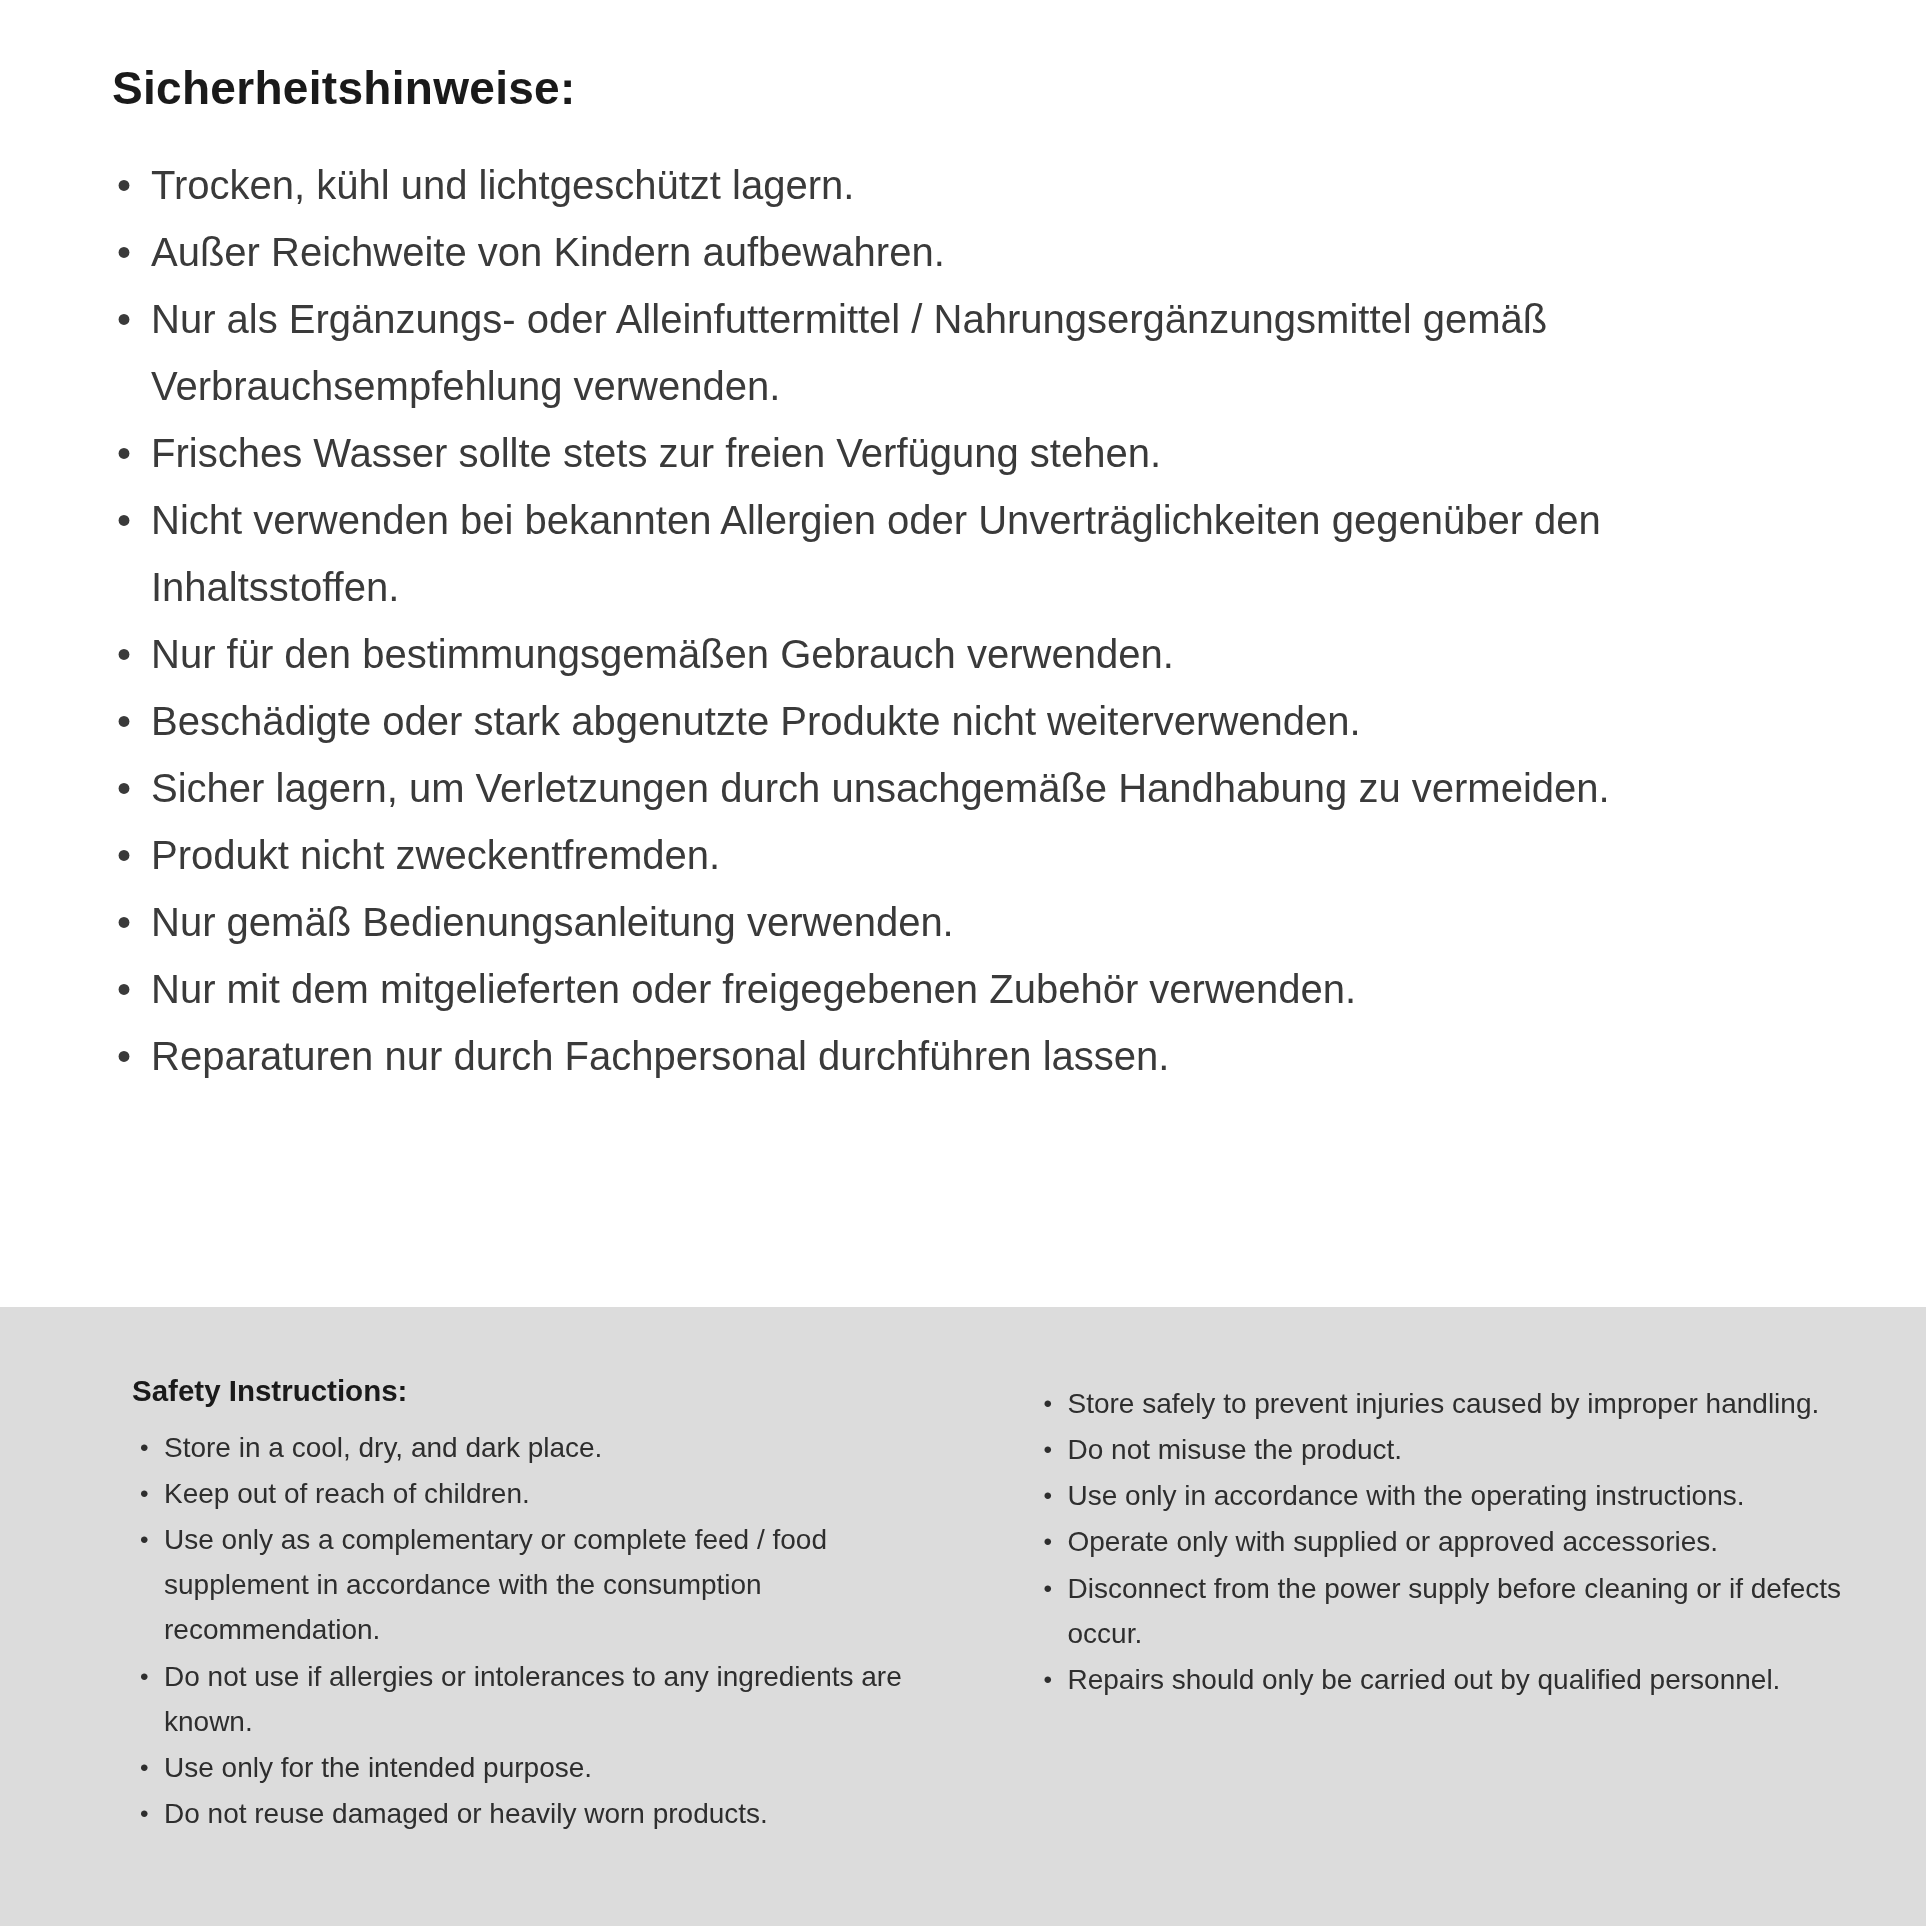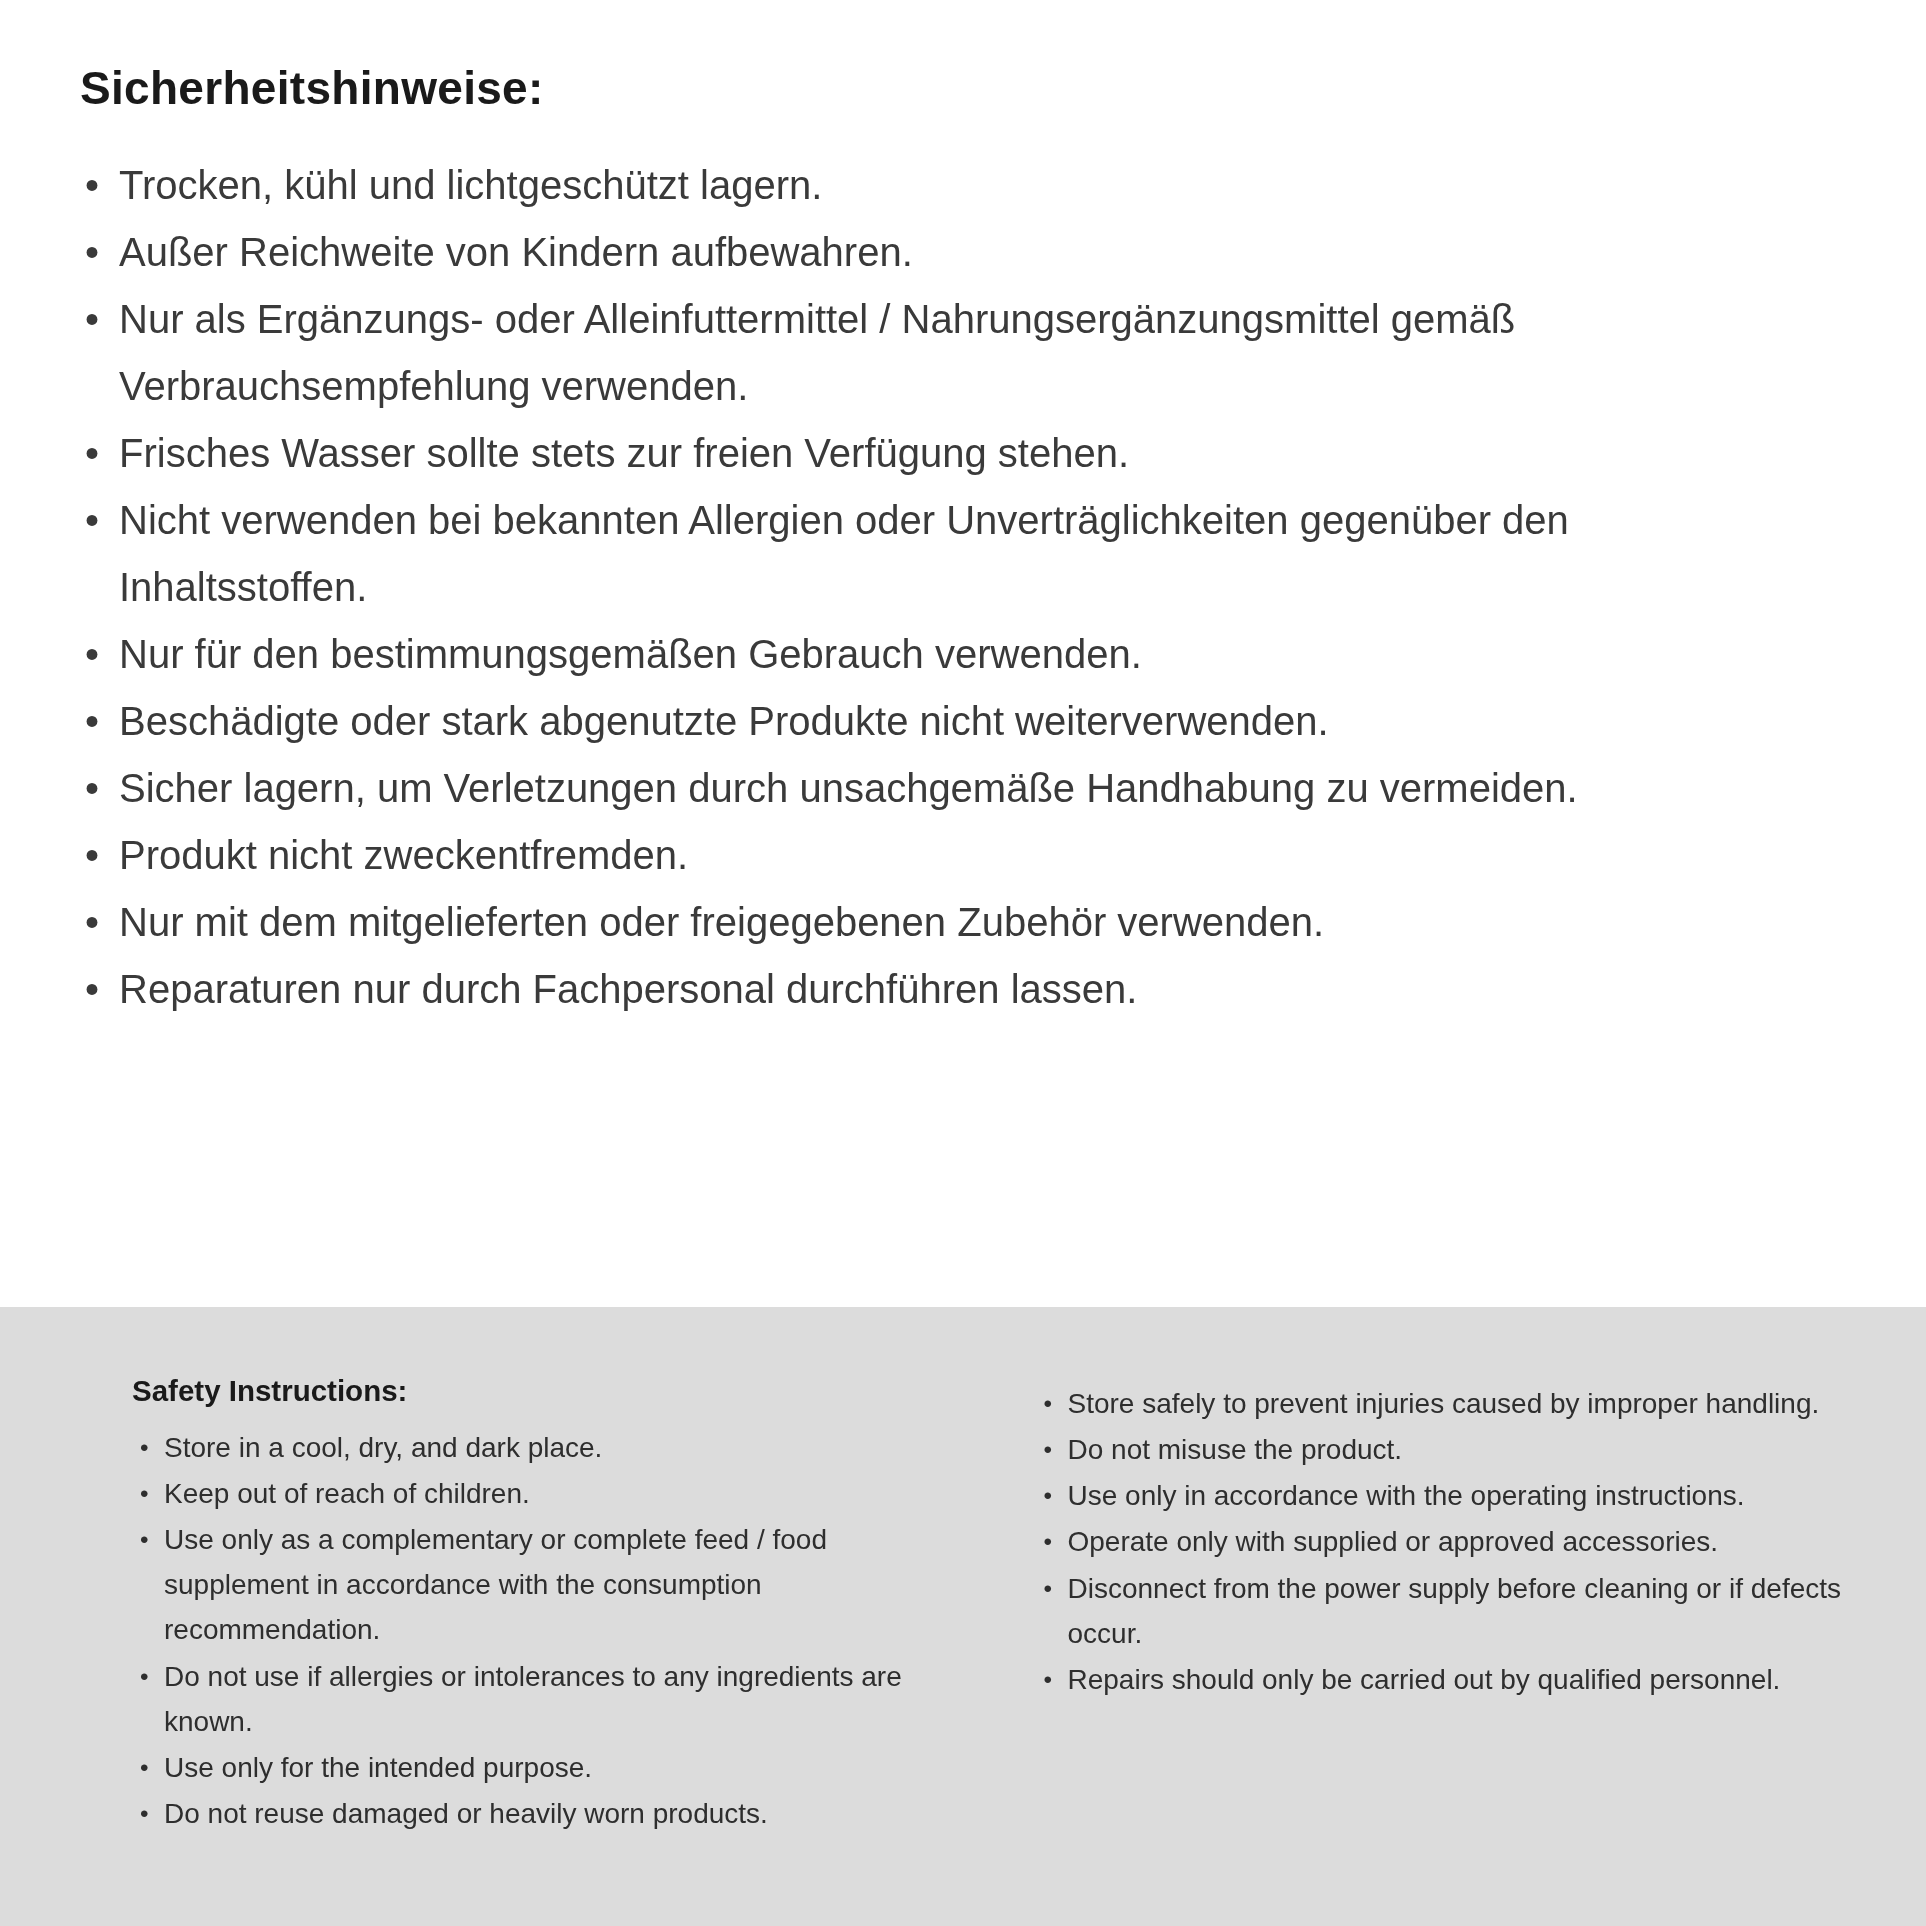"Sicherheitshinweise:" .de-section { padding: 61px 96px 0 80px -> 61px 96px 0 112px }
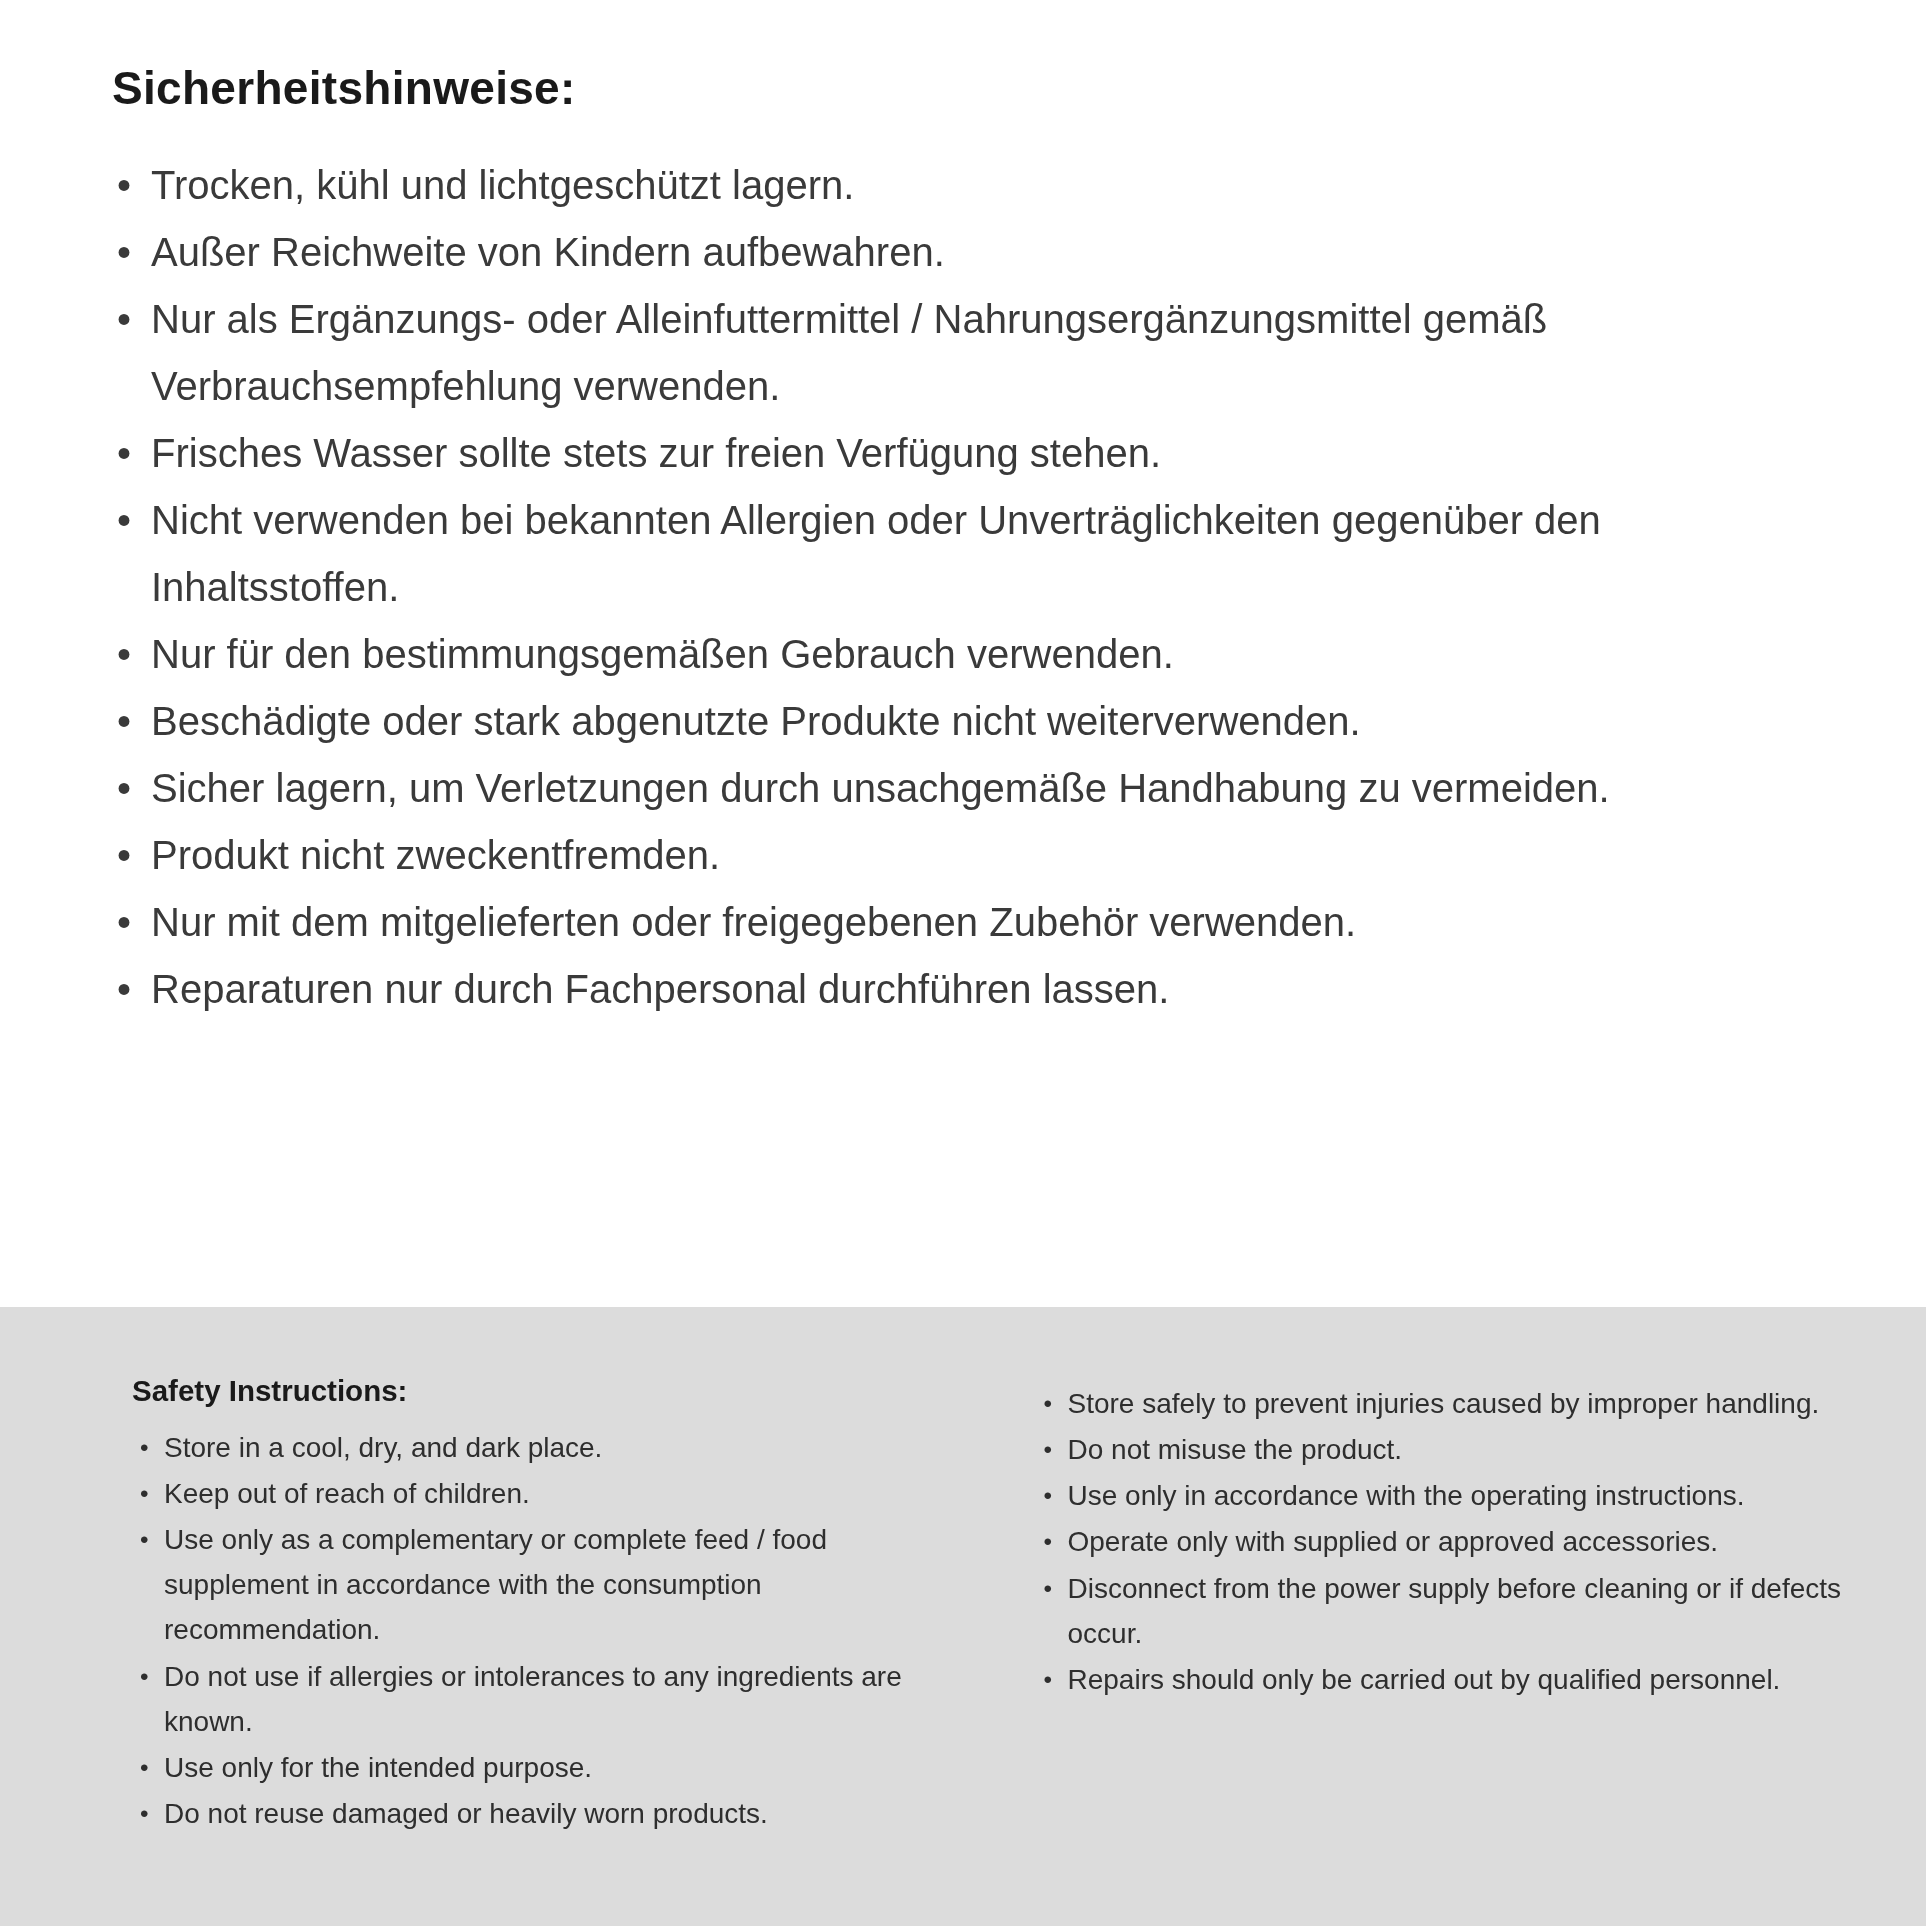"Nur gemäß Bedienungsanleitung verwenden." li { html: none -> <li>Nur gemäß Bedienungsanleitung verwenden.</li> }
